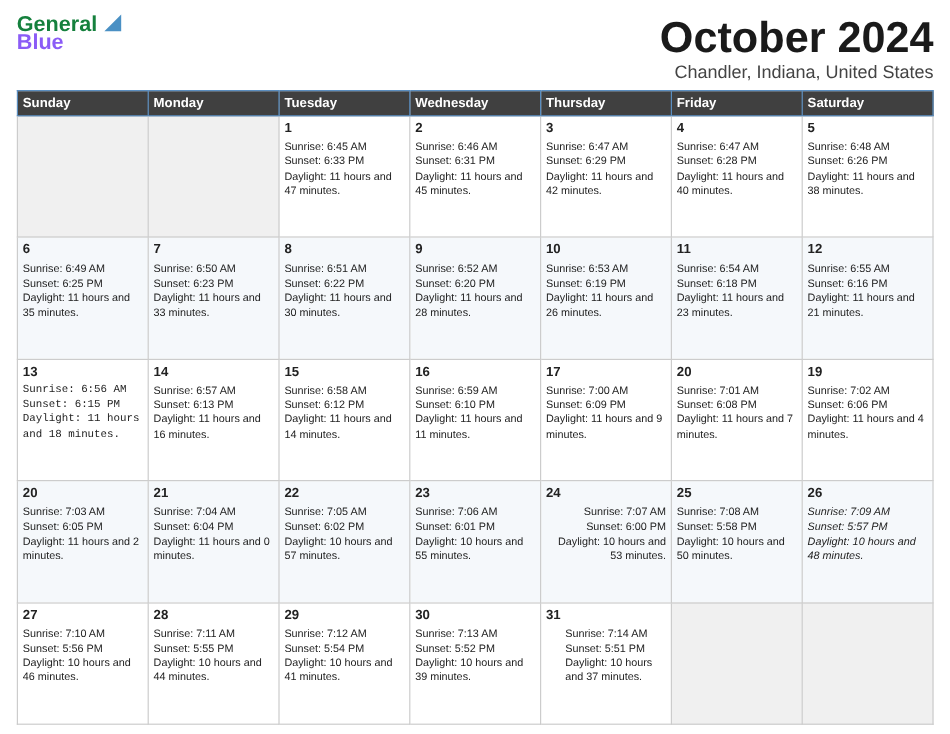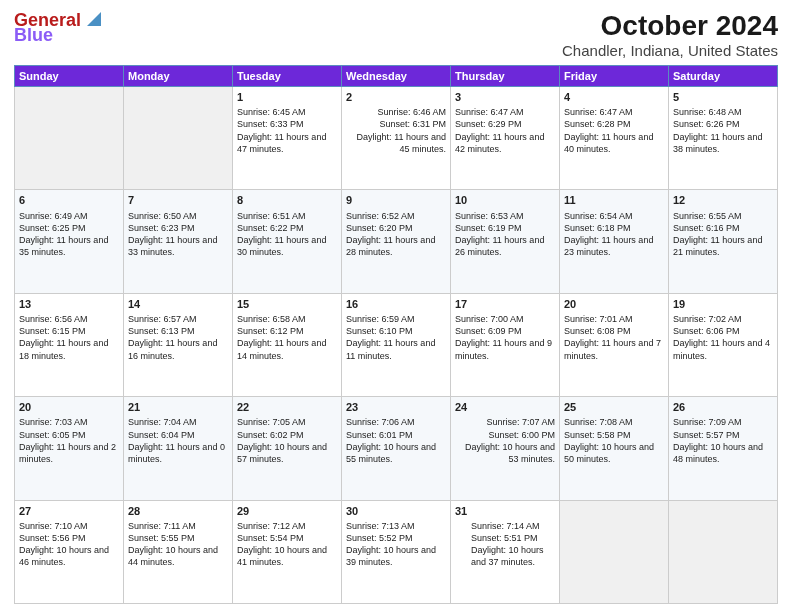"General" span { color: #b91c1c -> #15803d }
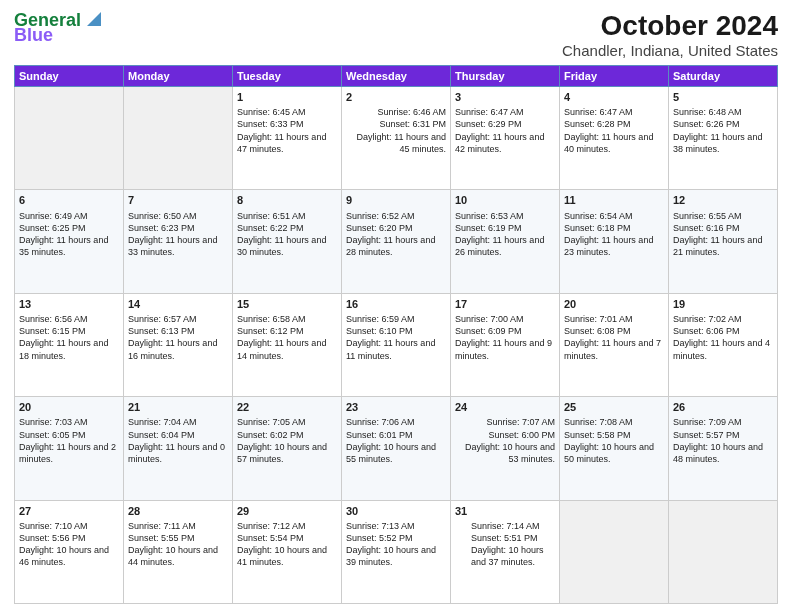"October 2024" .title-block h1 { font-size: 28px -> 36px }
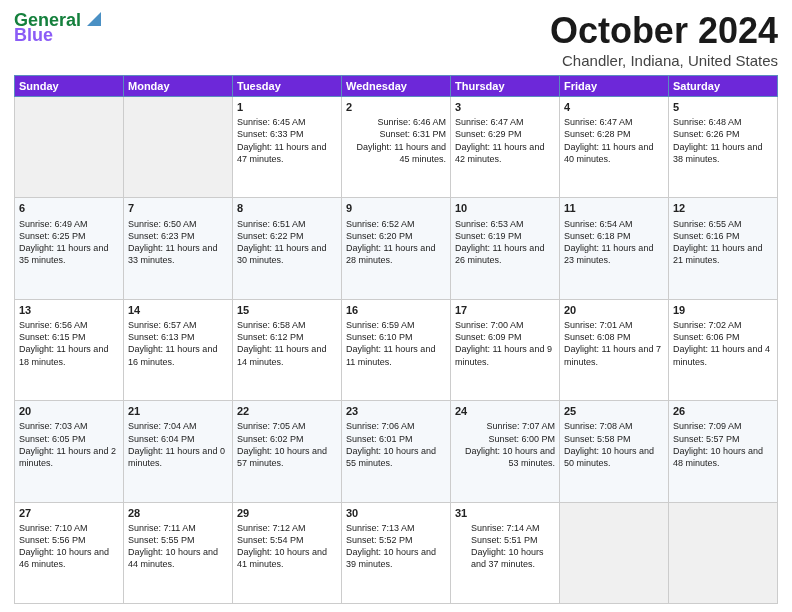"Sunday" .calendar th { background: #6d28d9 -> #404040 }
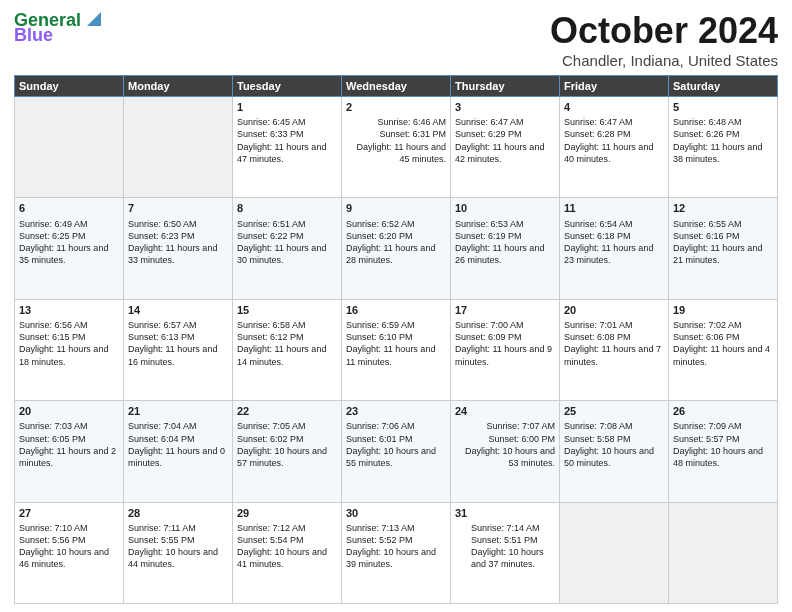"Sunrise: 6:46 AM" div.cell-info { text-align: right -> none }
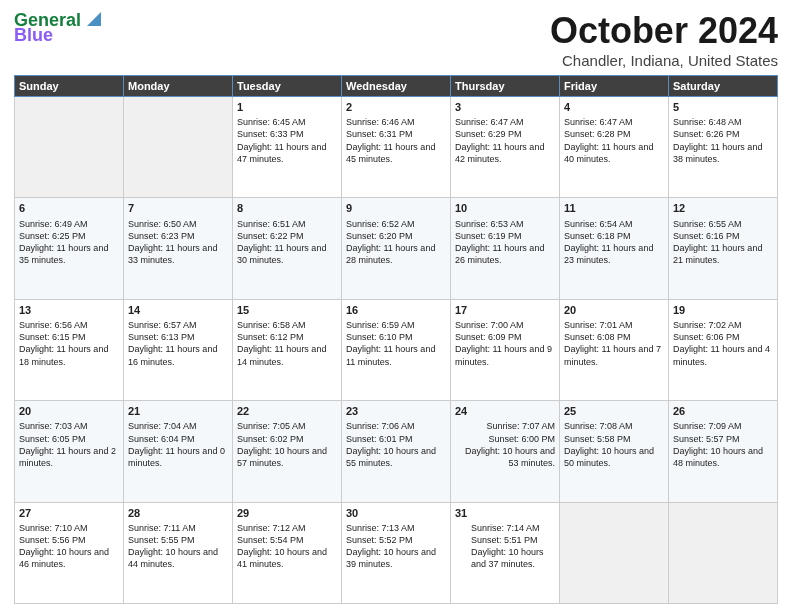"Sunrise: 6:56 AM" div.cell-info { font-family: none -> Liberation Mono, monospace }
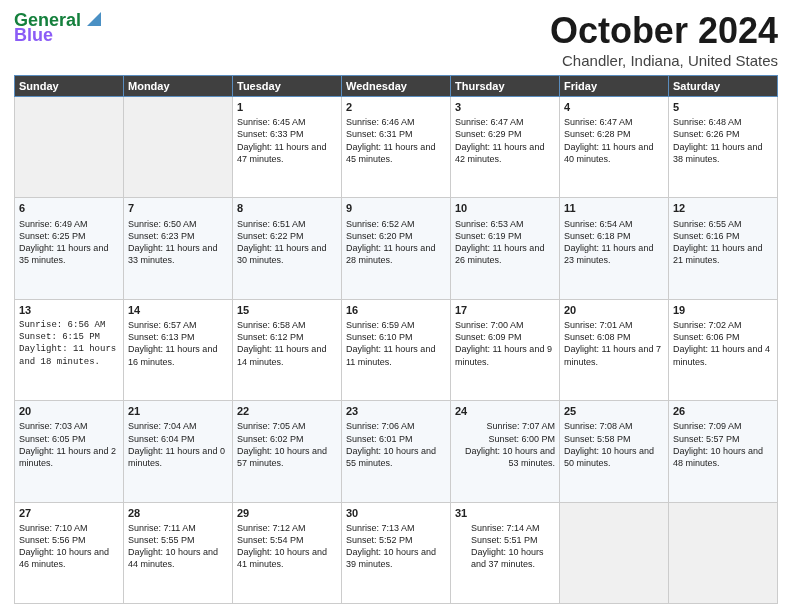"Sunrise: 7:09 AM" div.cell-info { font-style: none -> italic }
